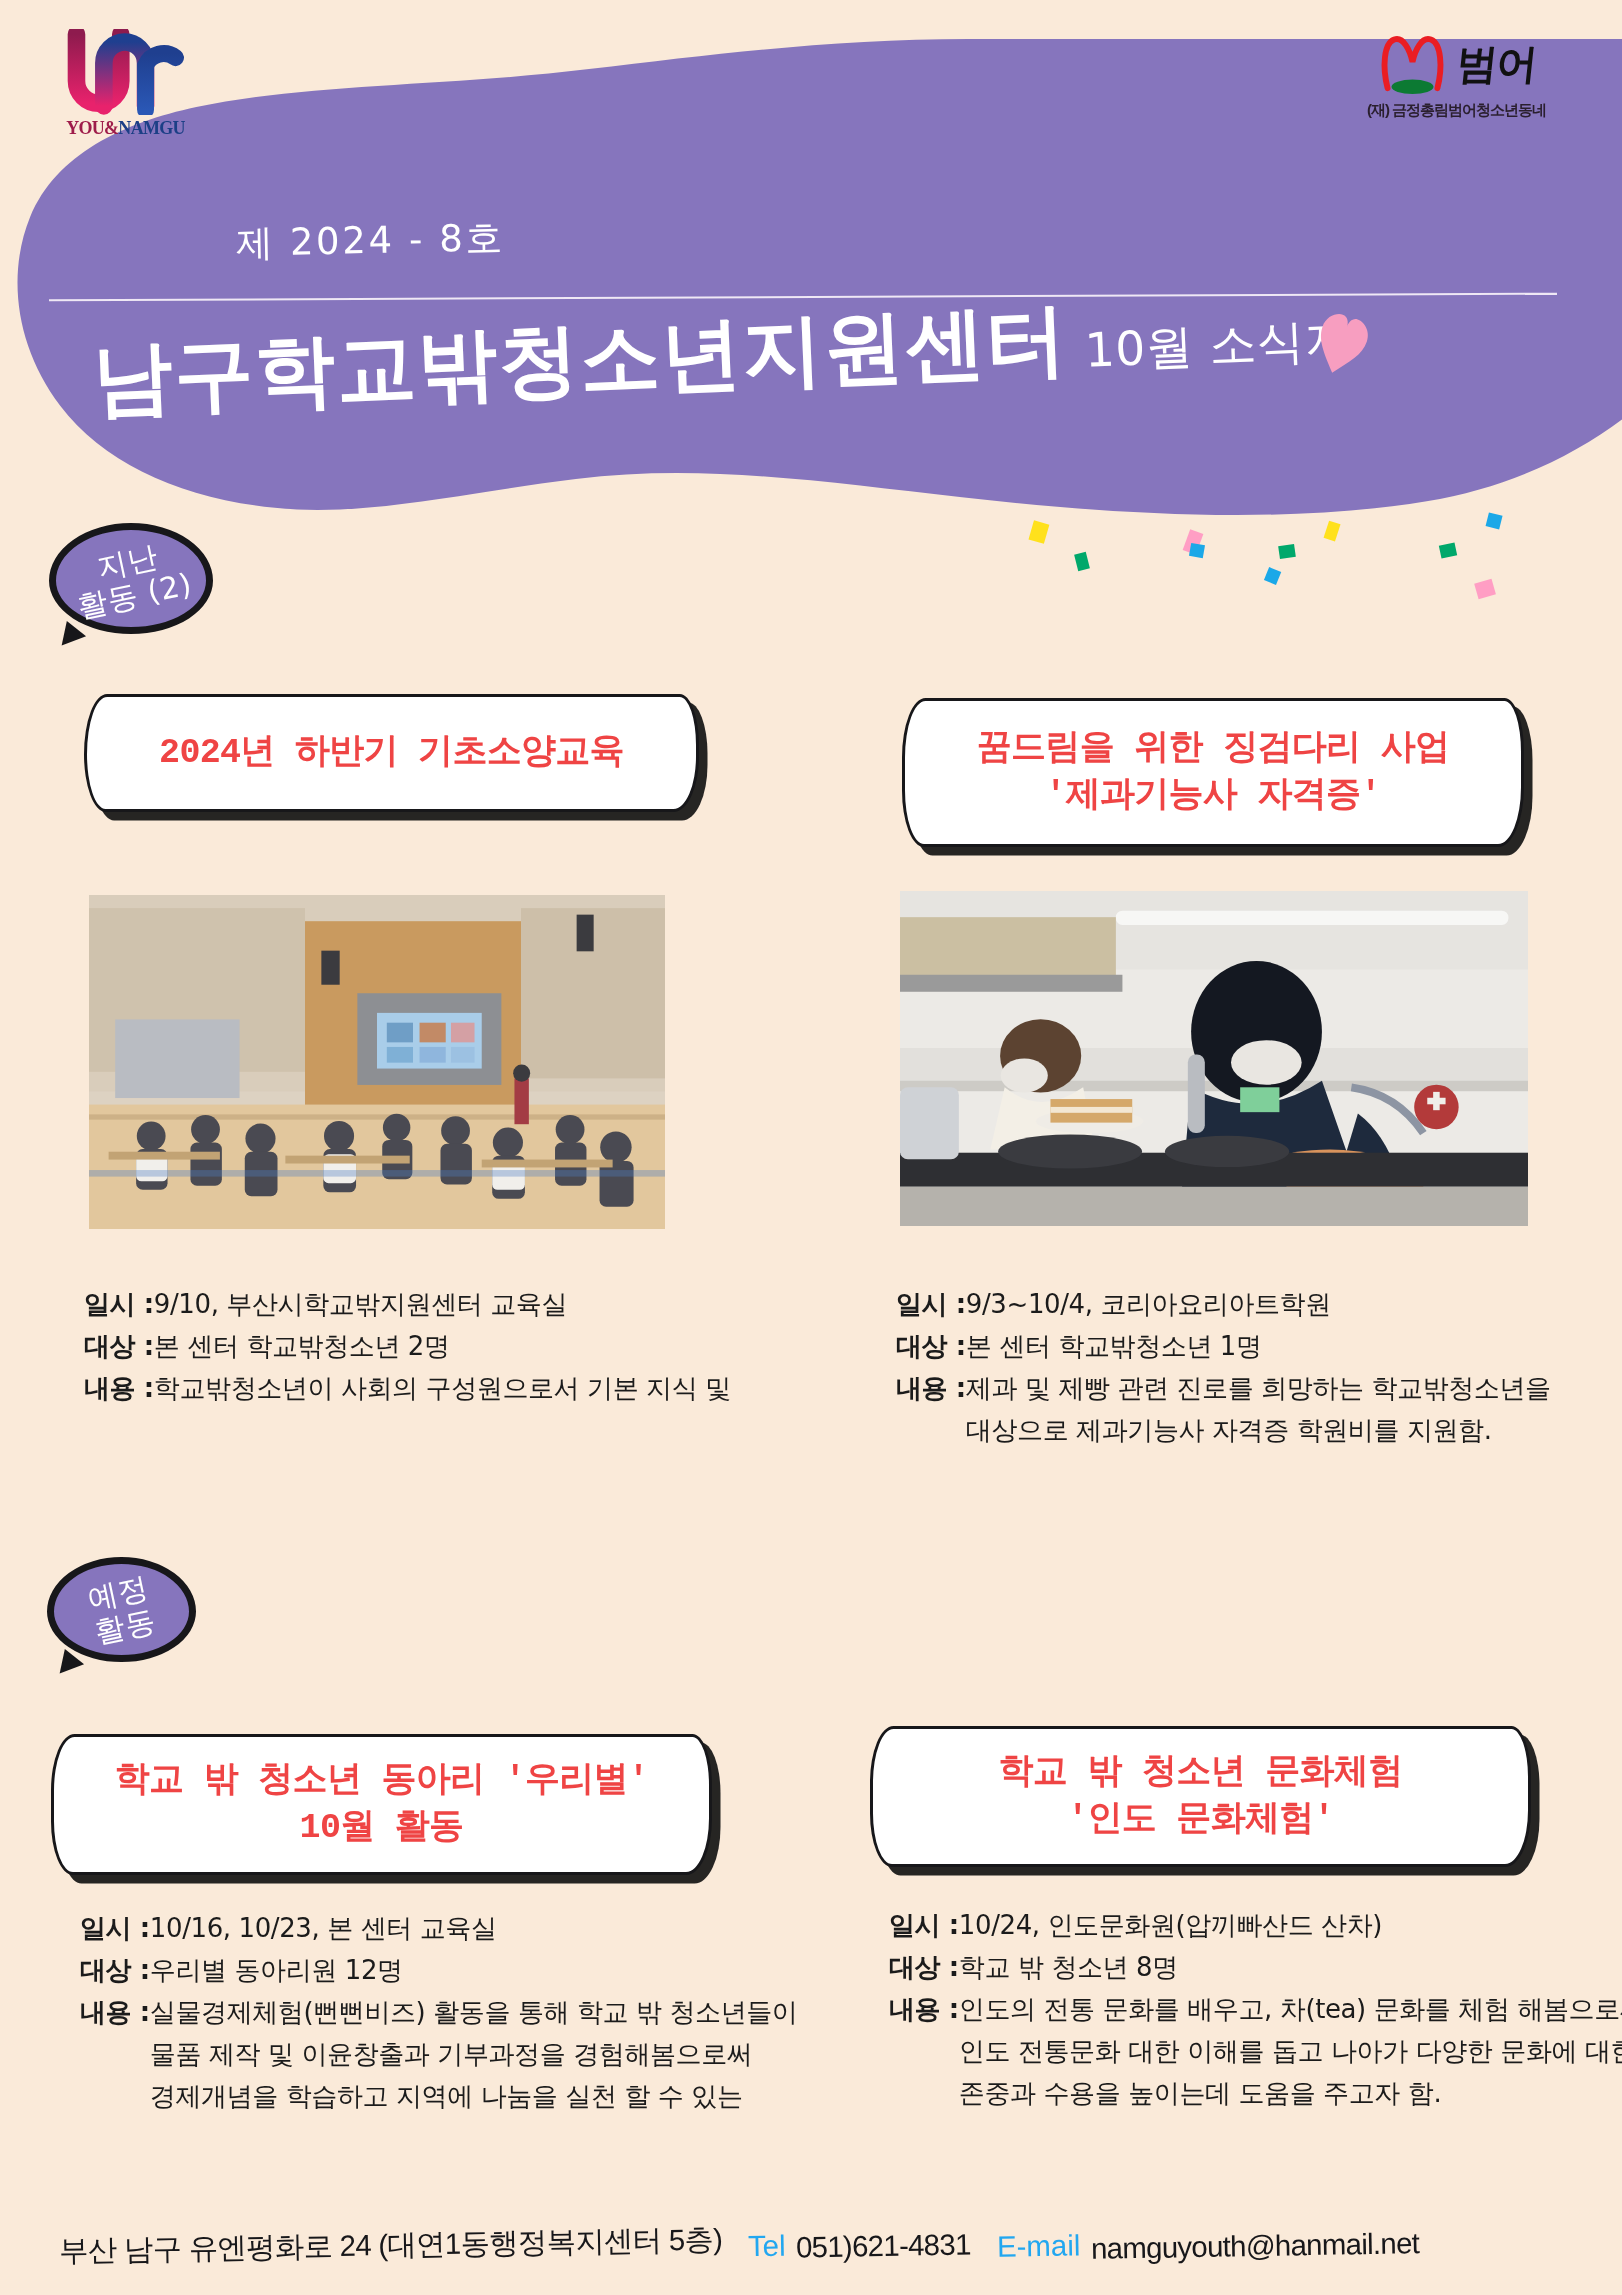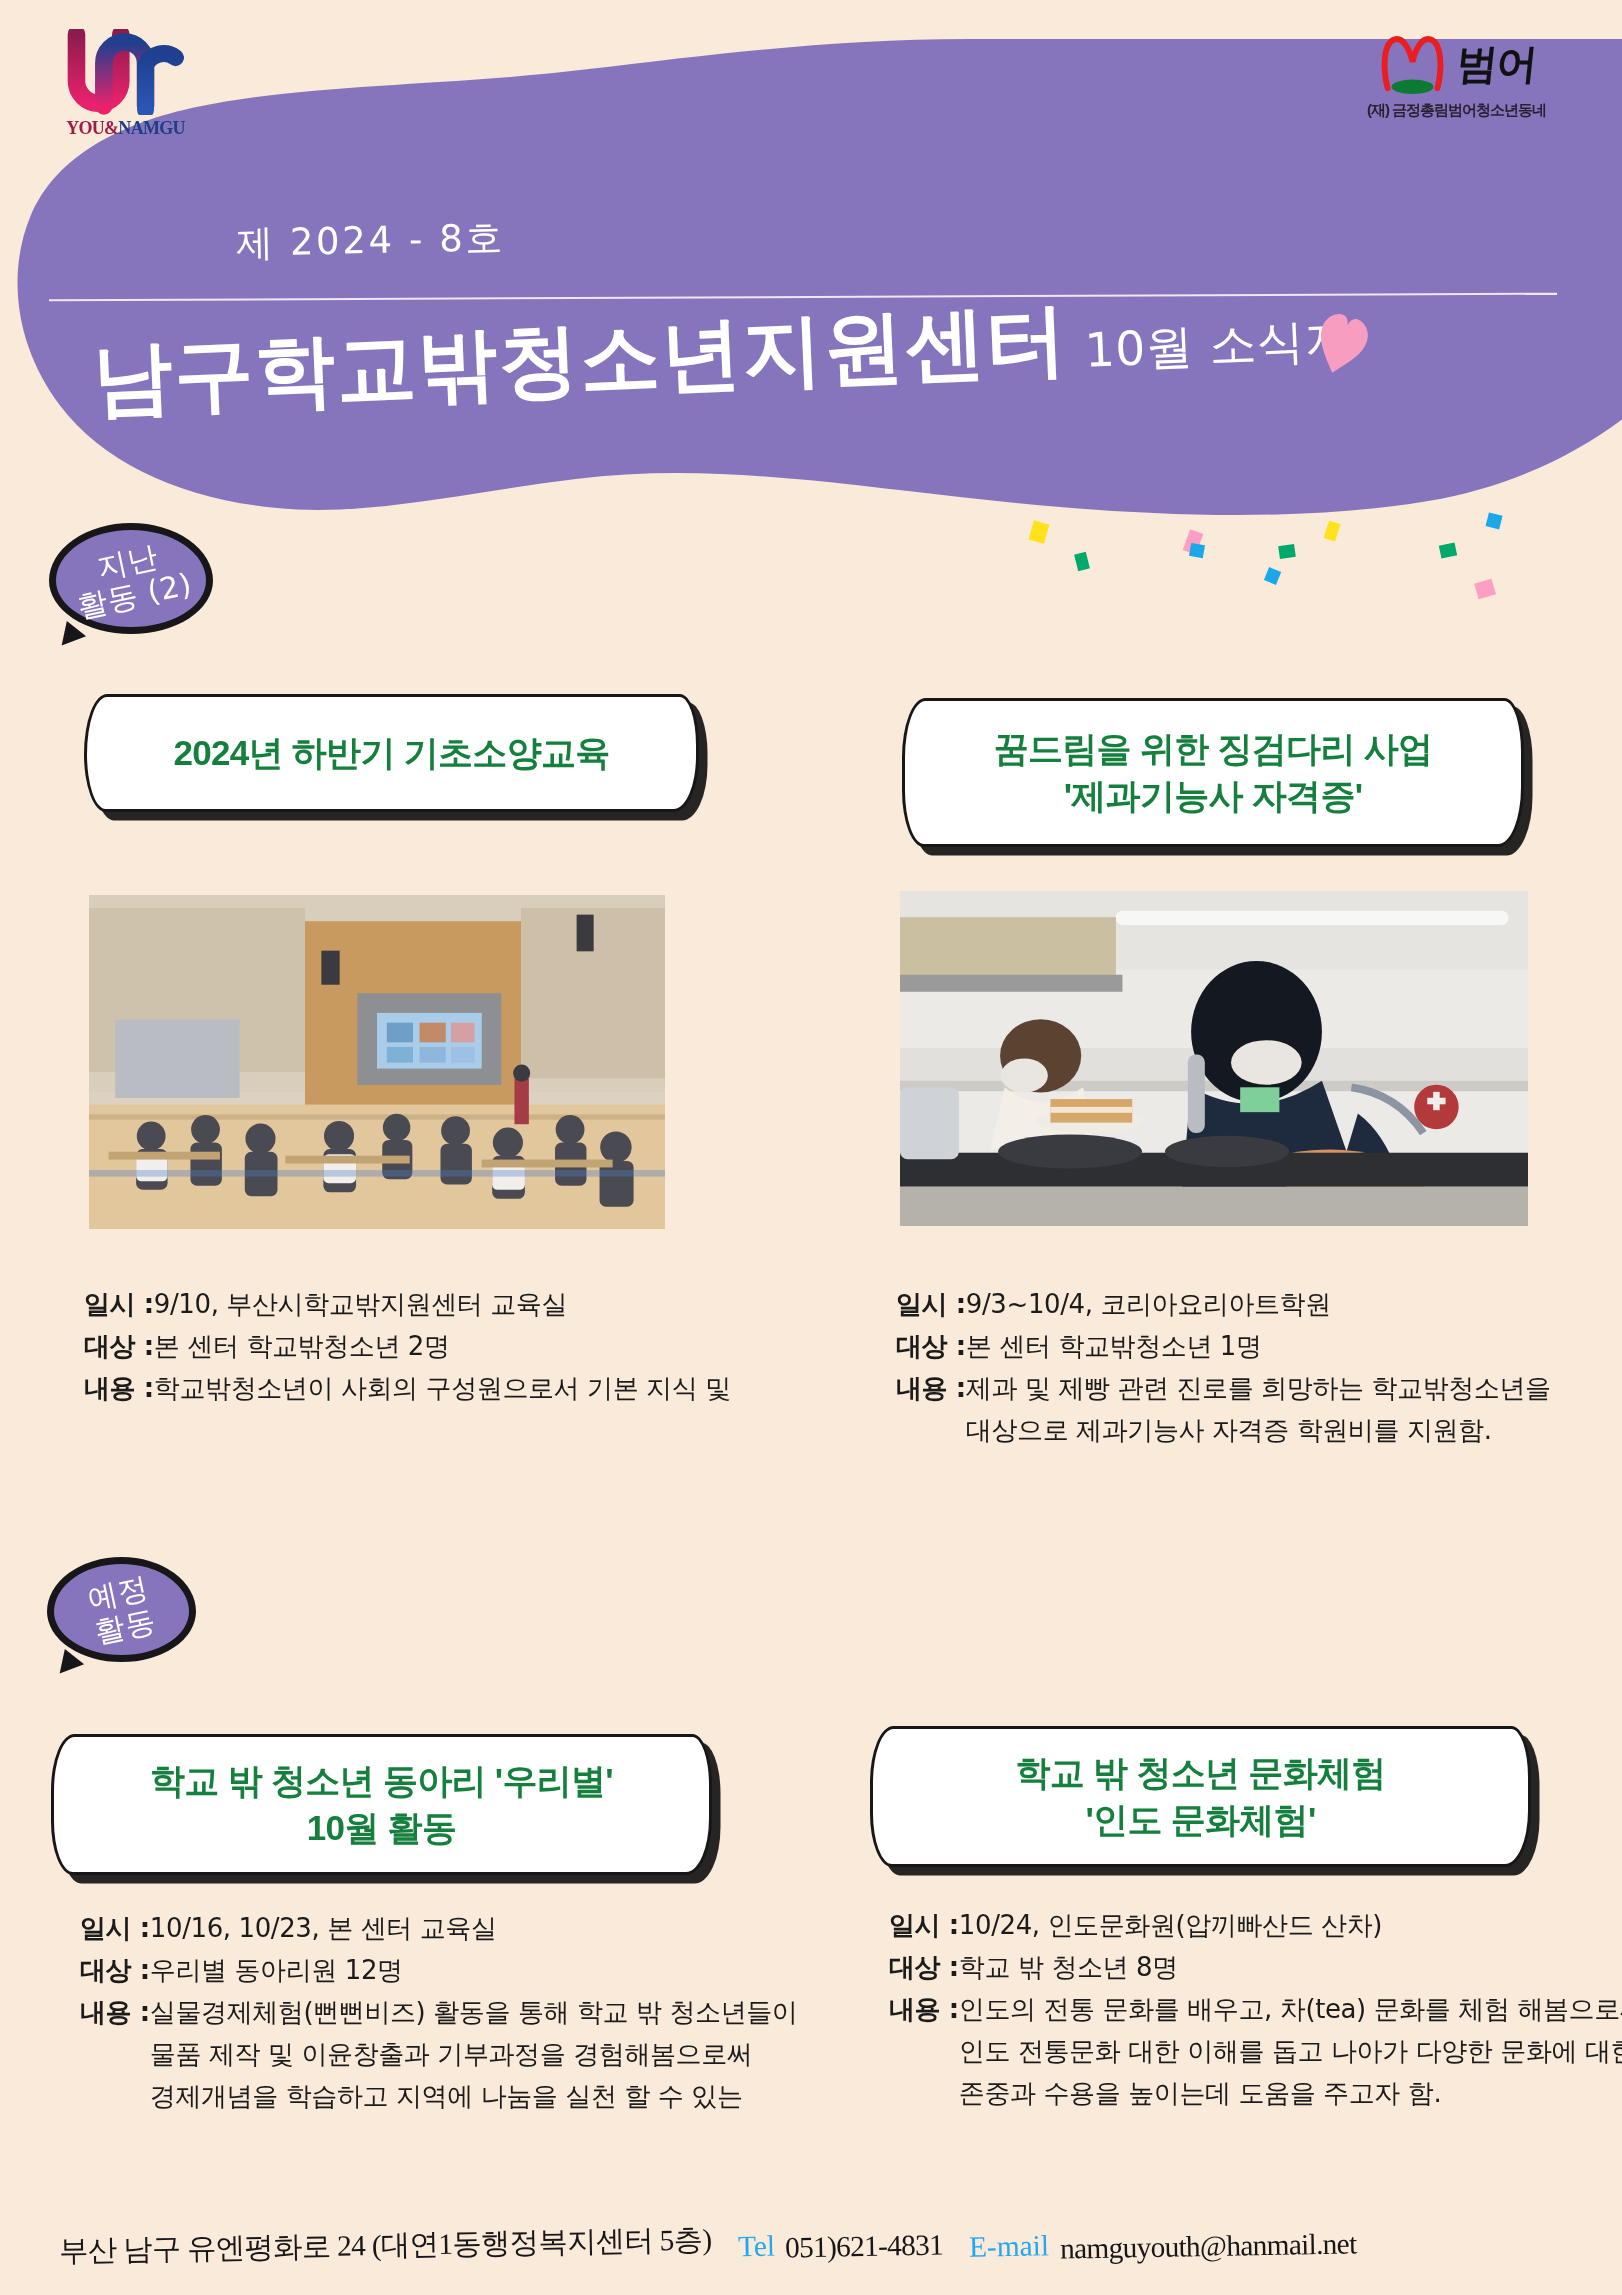"2024년 하반기 기초소양교육" .card-title .ct { color: #15803d -> #ef4444; font-family: Liberation Sans, sans-serif -> Liberation Mono, monospace }
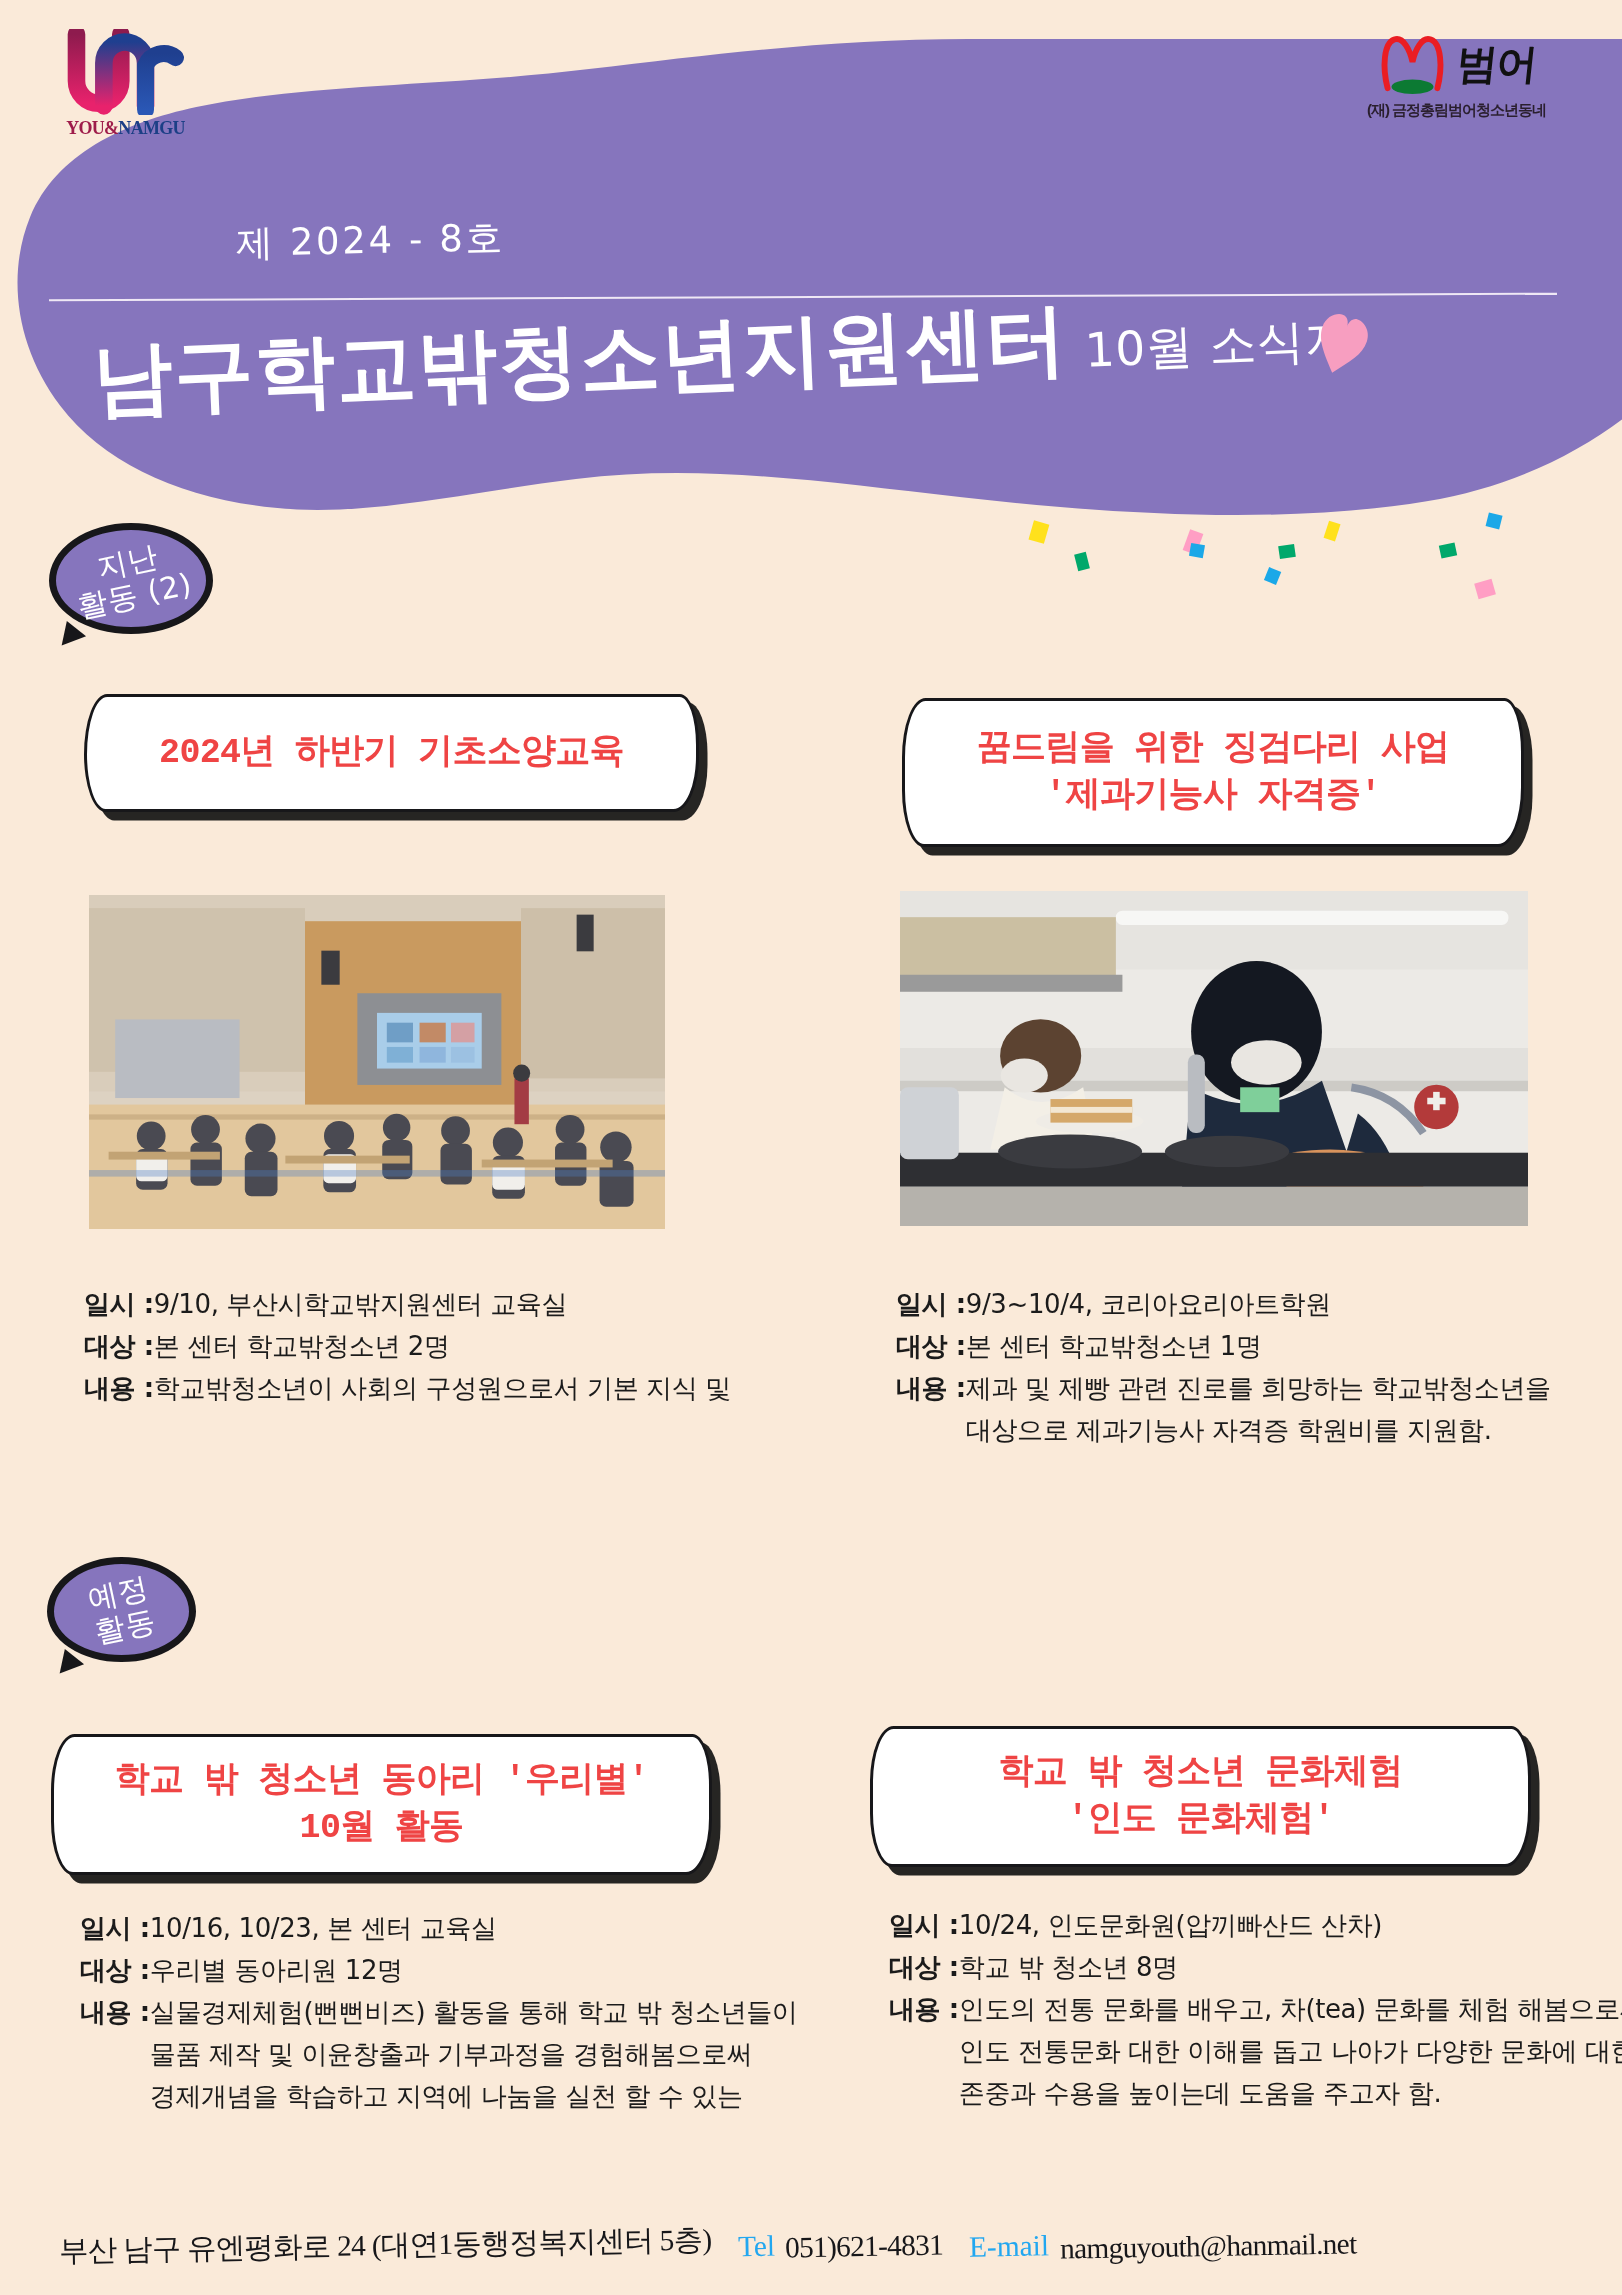"부산 남구 유엔평화로 24 (대연1동행정복지센터" #footer { font-family: Liberation Serif, serif -> Liberation Sans, sans-serif }
